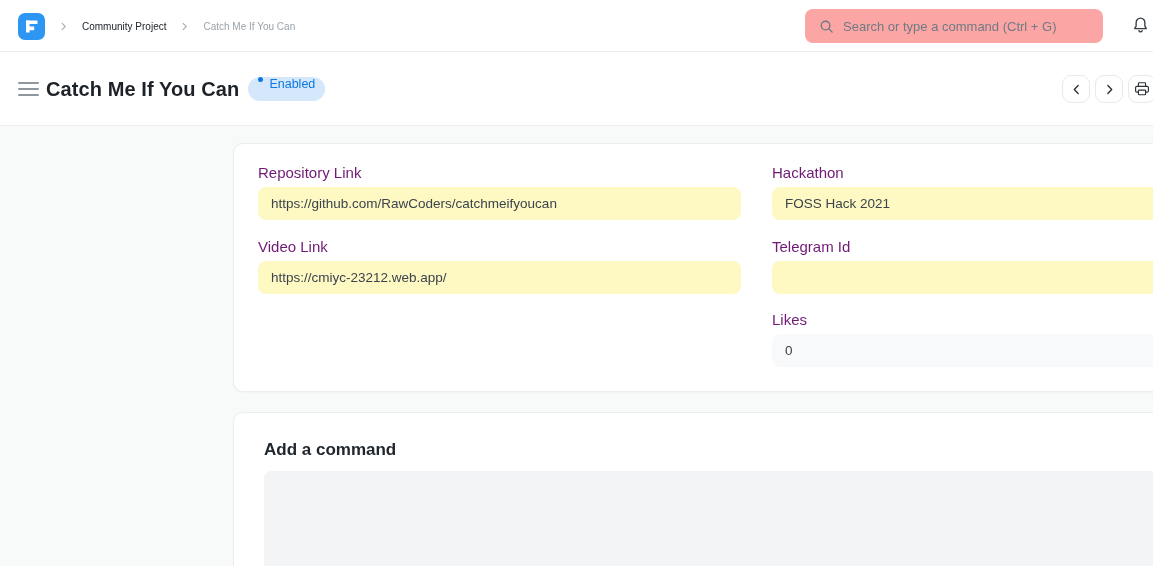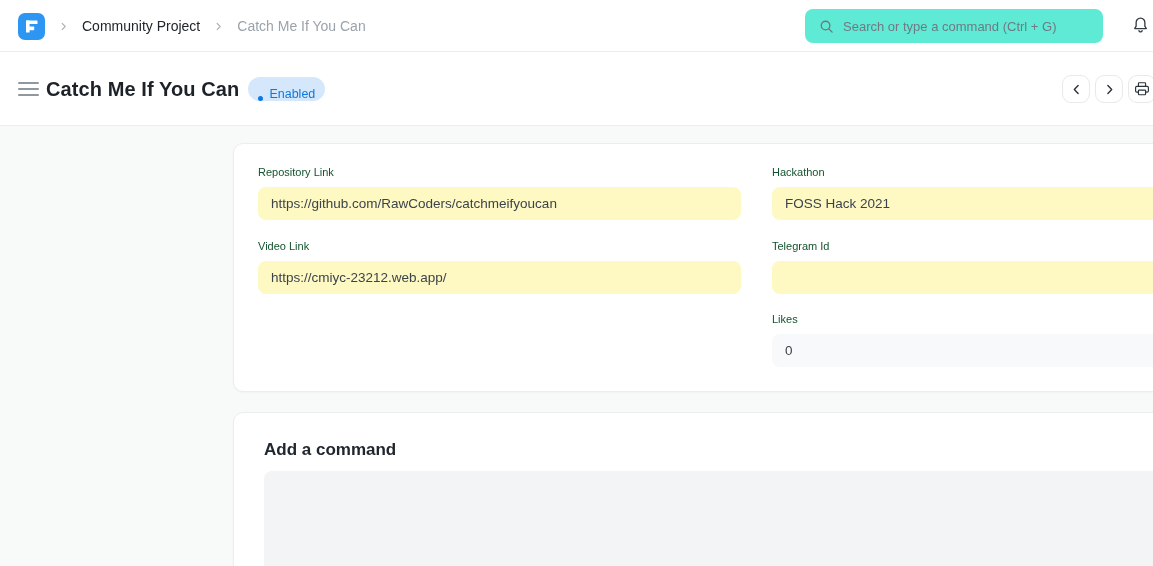"Community Project" .crumb { font-size: 14px -> 10px }
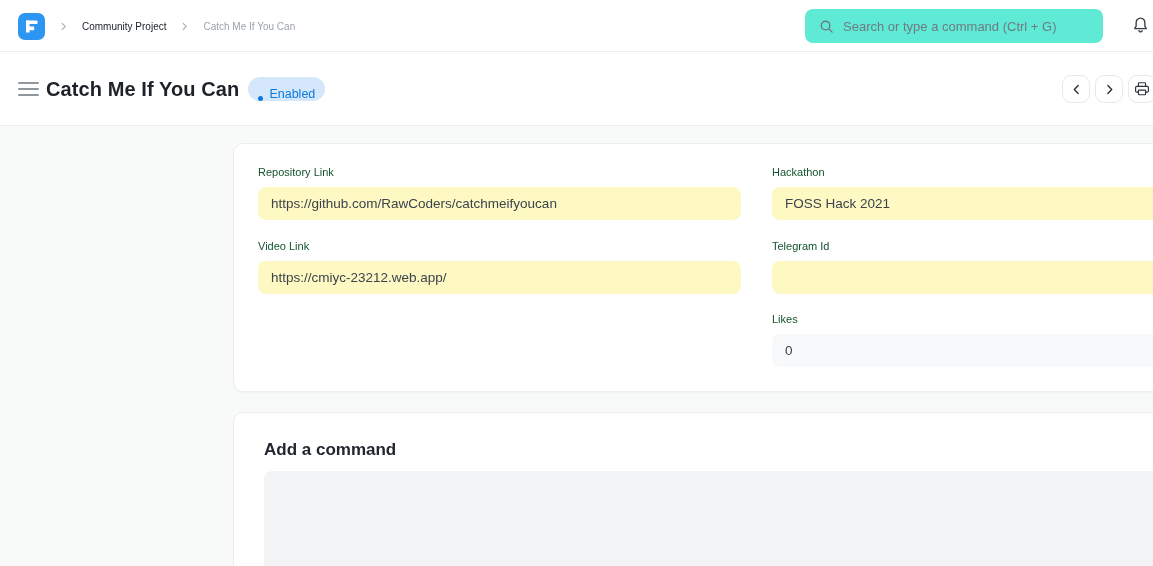"Search or type a command" .searchbox { background: #5eead4 -> #fca5a5 }
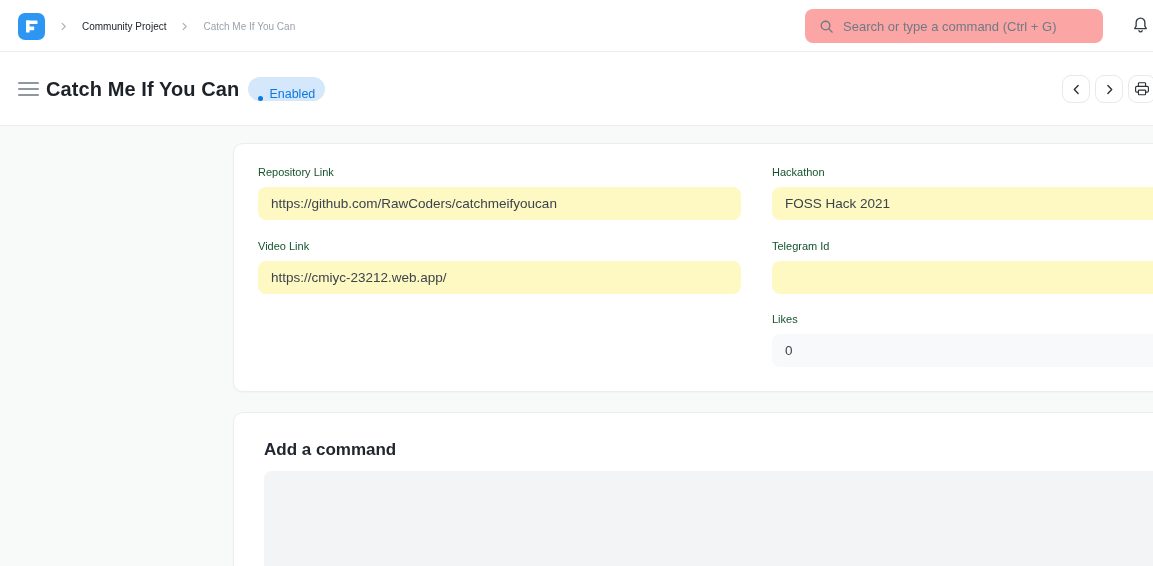"Enabled" .status-badge { align-items: flex-end -> flex-start }
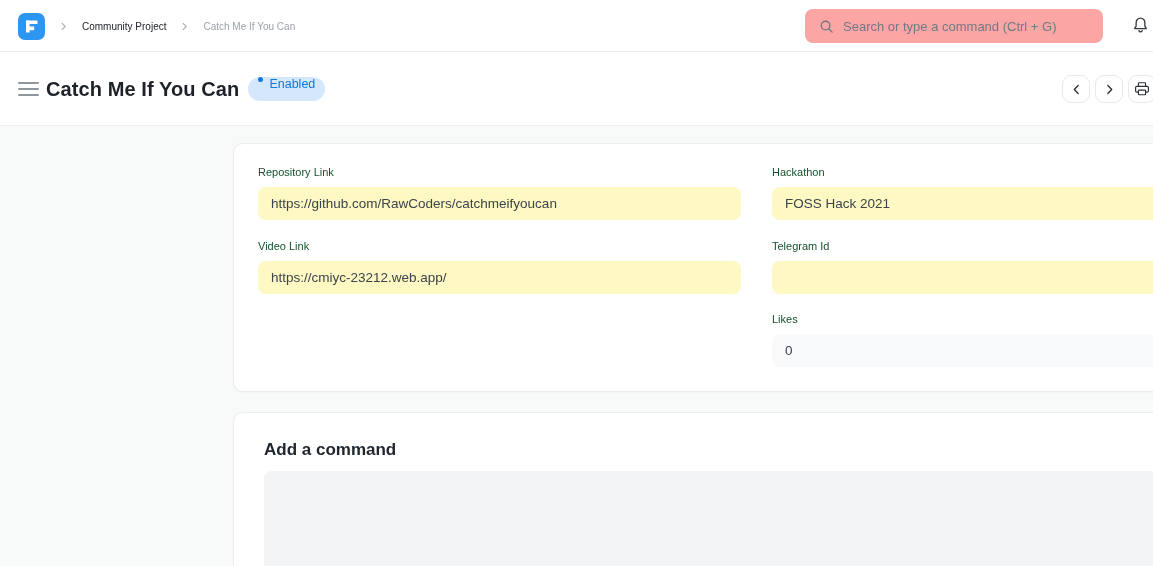"Repository Link" .field-label { color: #14532d -> #701a75; font-size: 11px -> 15px }
